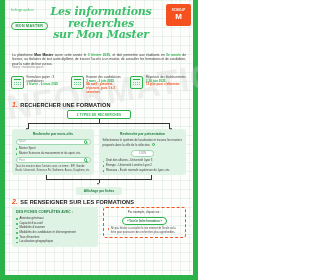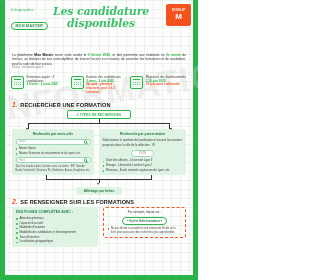"Les candidature disponibles" div { text: candidature disponibles -> informations recherches }
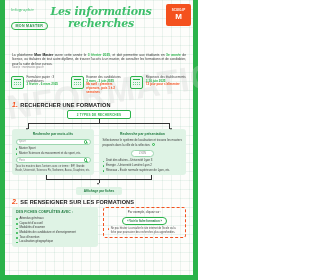"sur Mon Master" div { html: none -> <div>sur Mon Master</div> }
